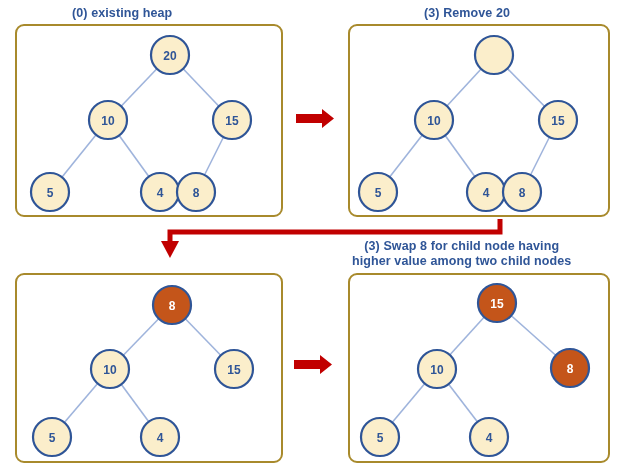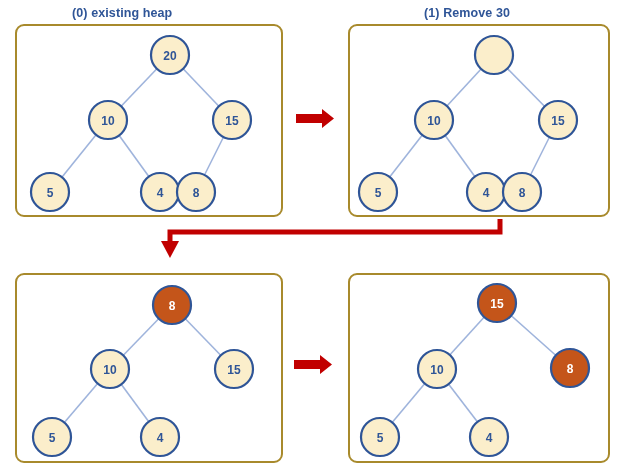"(1) Remove 30" div.panel-title { text: 1) Remove 30 -> 3) Remove 20 }
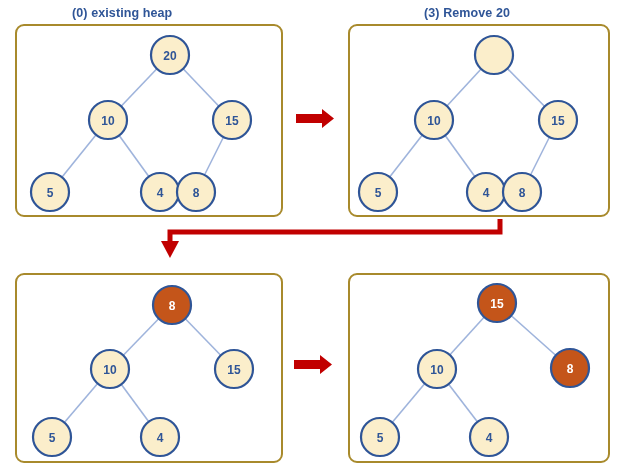"(3) Swap 8 for child" div.panel-title { html: none -> <div>(3) Swap 8 for child node having<br>higher value among two child nodes</div> }
